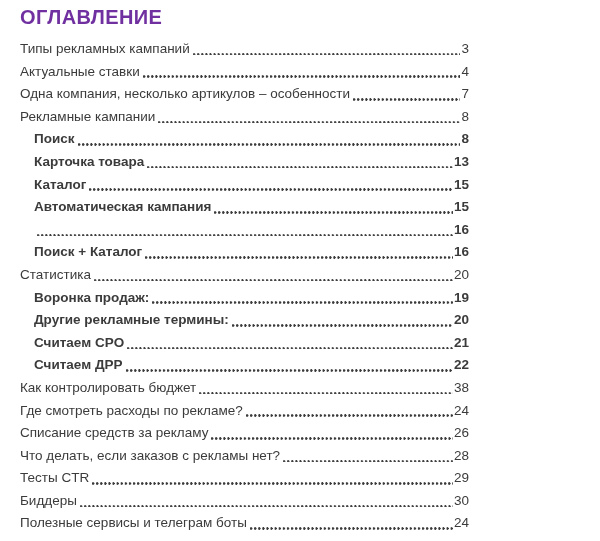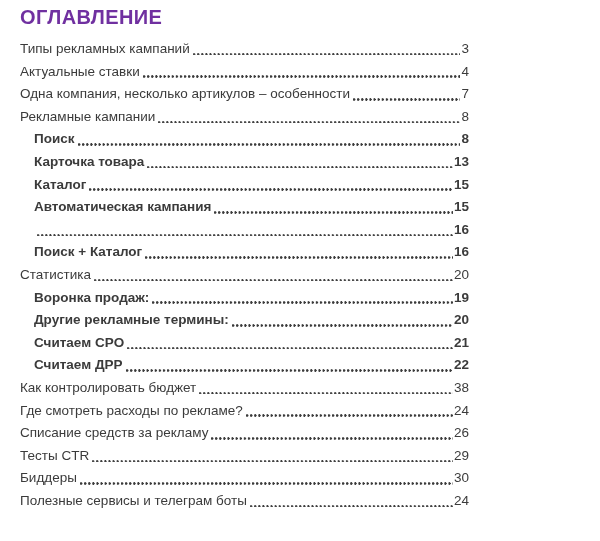"Что делать, если заказов с" div.toc-row { html: none -> <div> <span>Что делать, если заказов с рекламы нет?</span> <span></span> <span>28</span> </div> }
